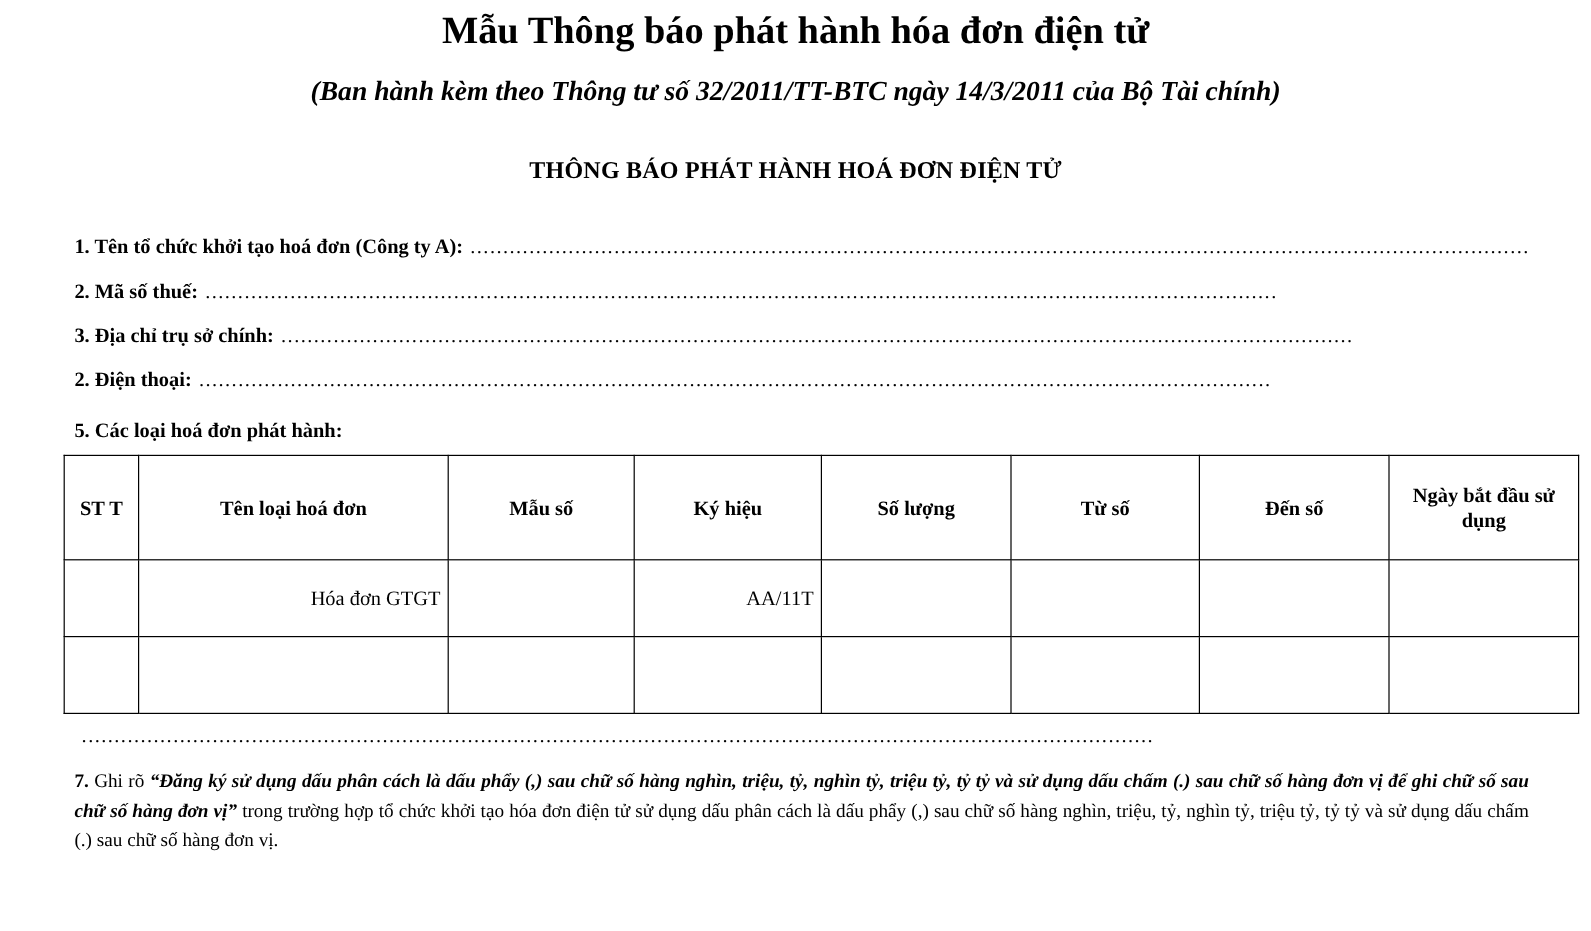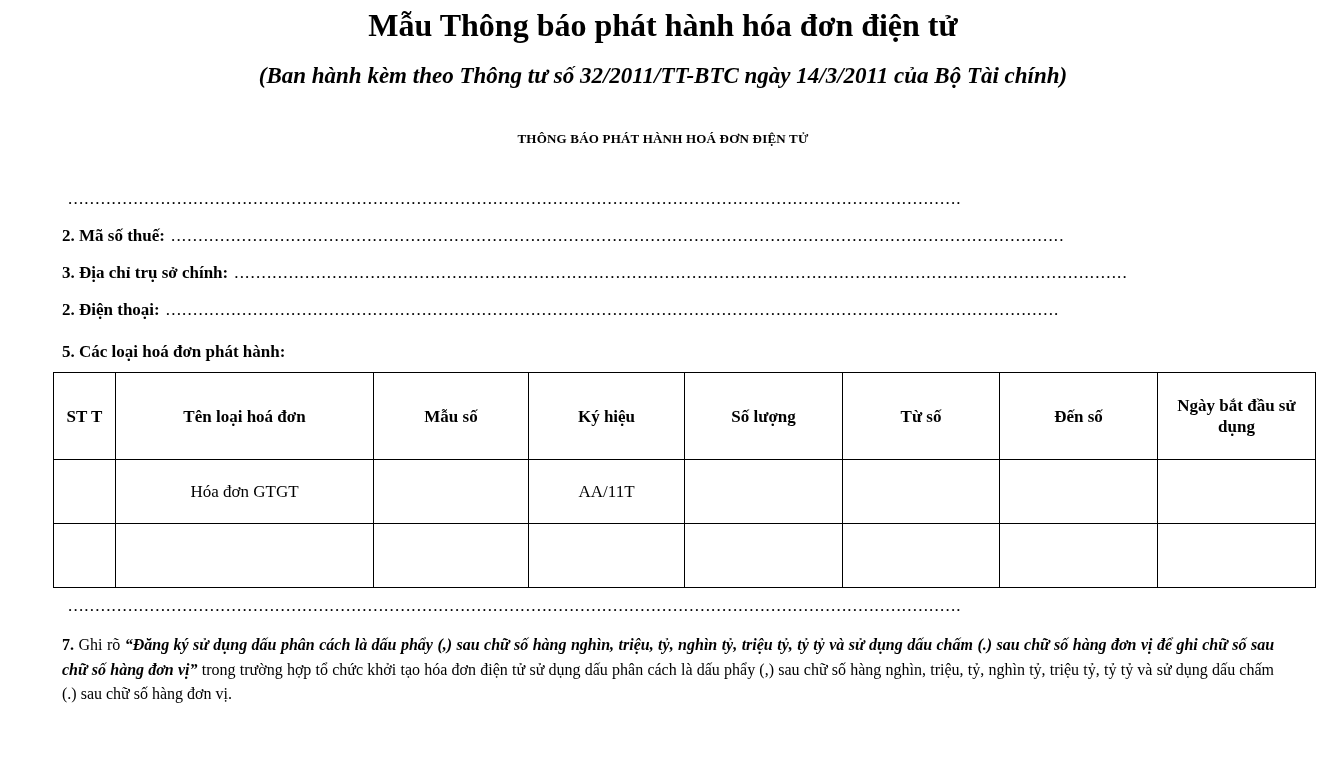"THÔNG BÁO PHÁT HÀNH HOÁ" .doc-heading { font-size: 13px -> 20px }
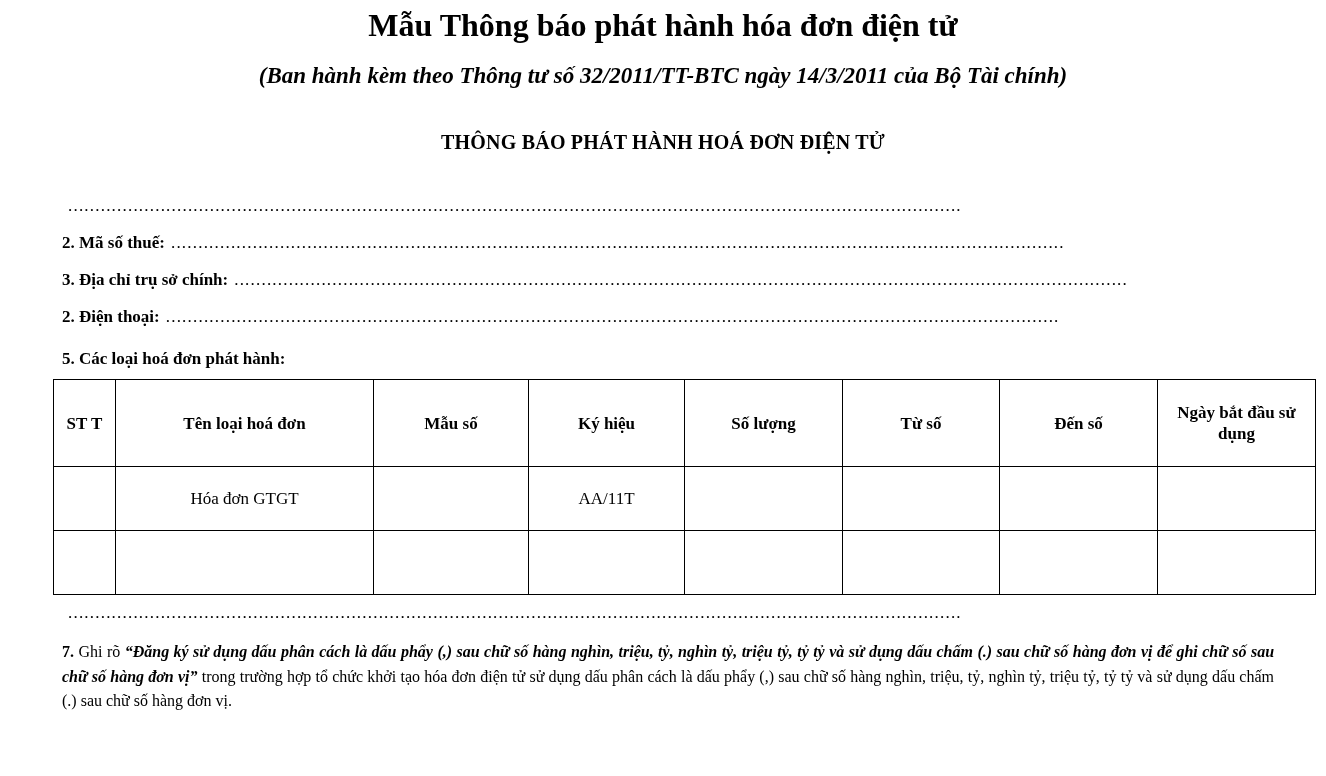"1. Tên tổ chức khởi" span.field-label { html: none -> <span>1. Tên tổ chức khởi tạo hoá đơn (Công ty A):</span> }
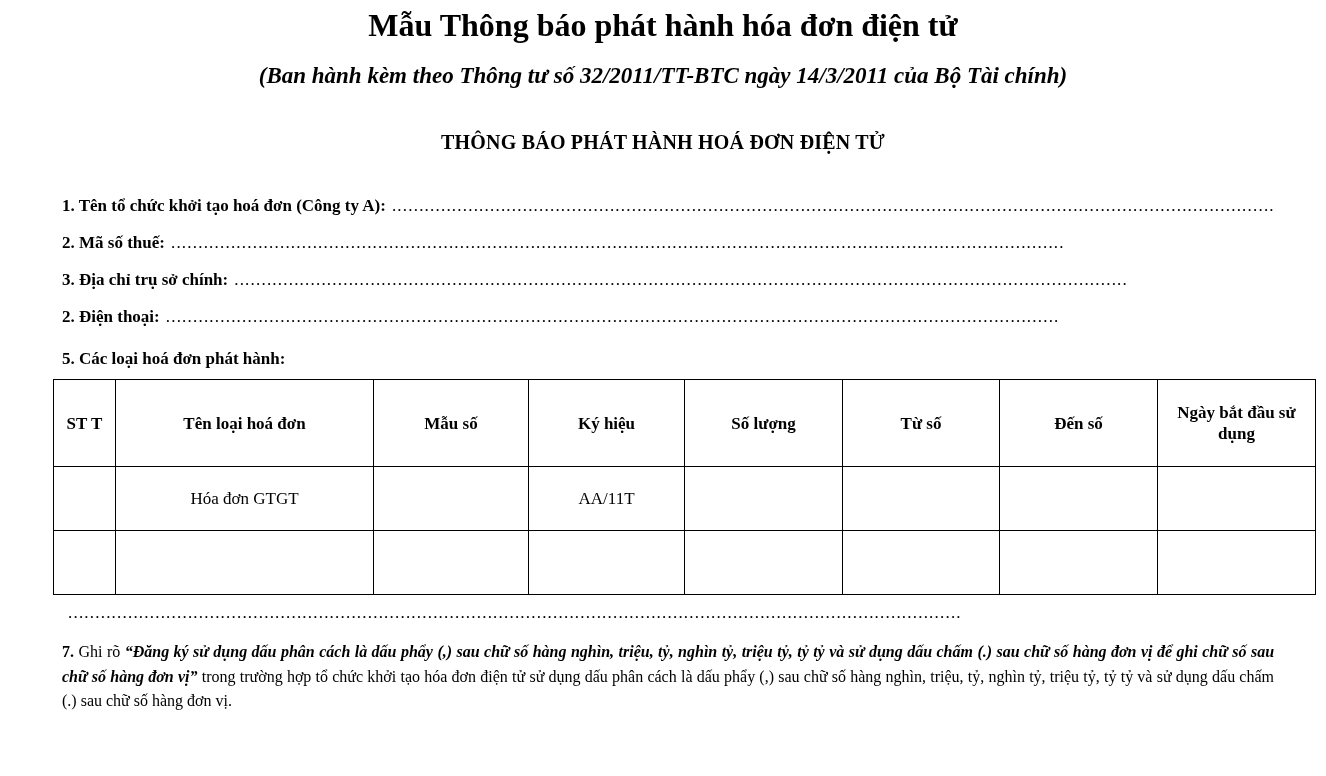"Hóa đơn GTGT" table.invoice-table td { text-align: center -> right }
